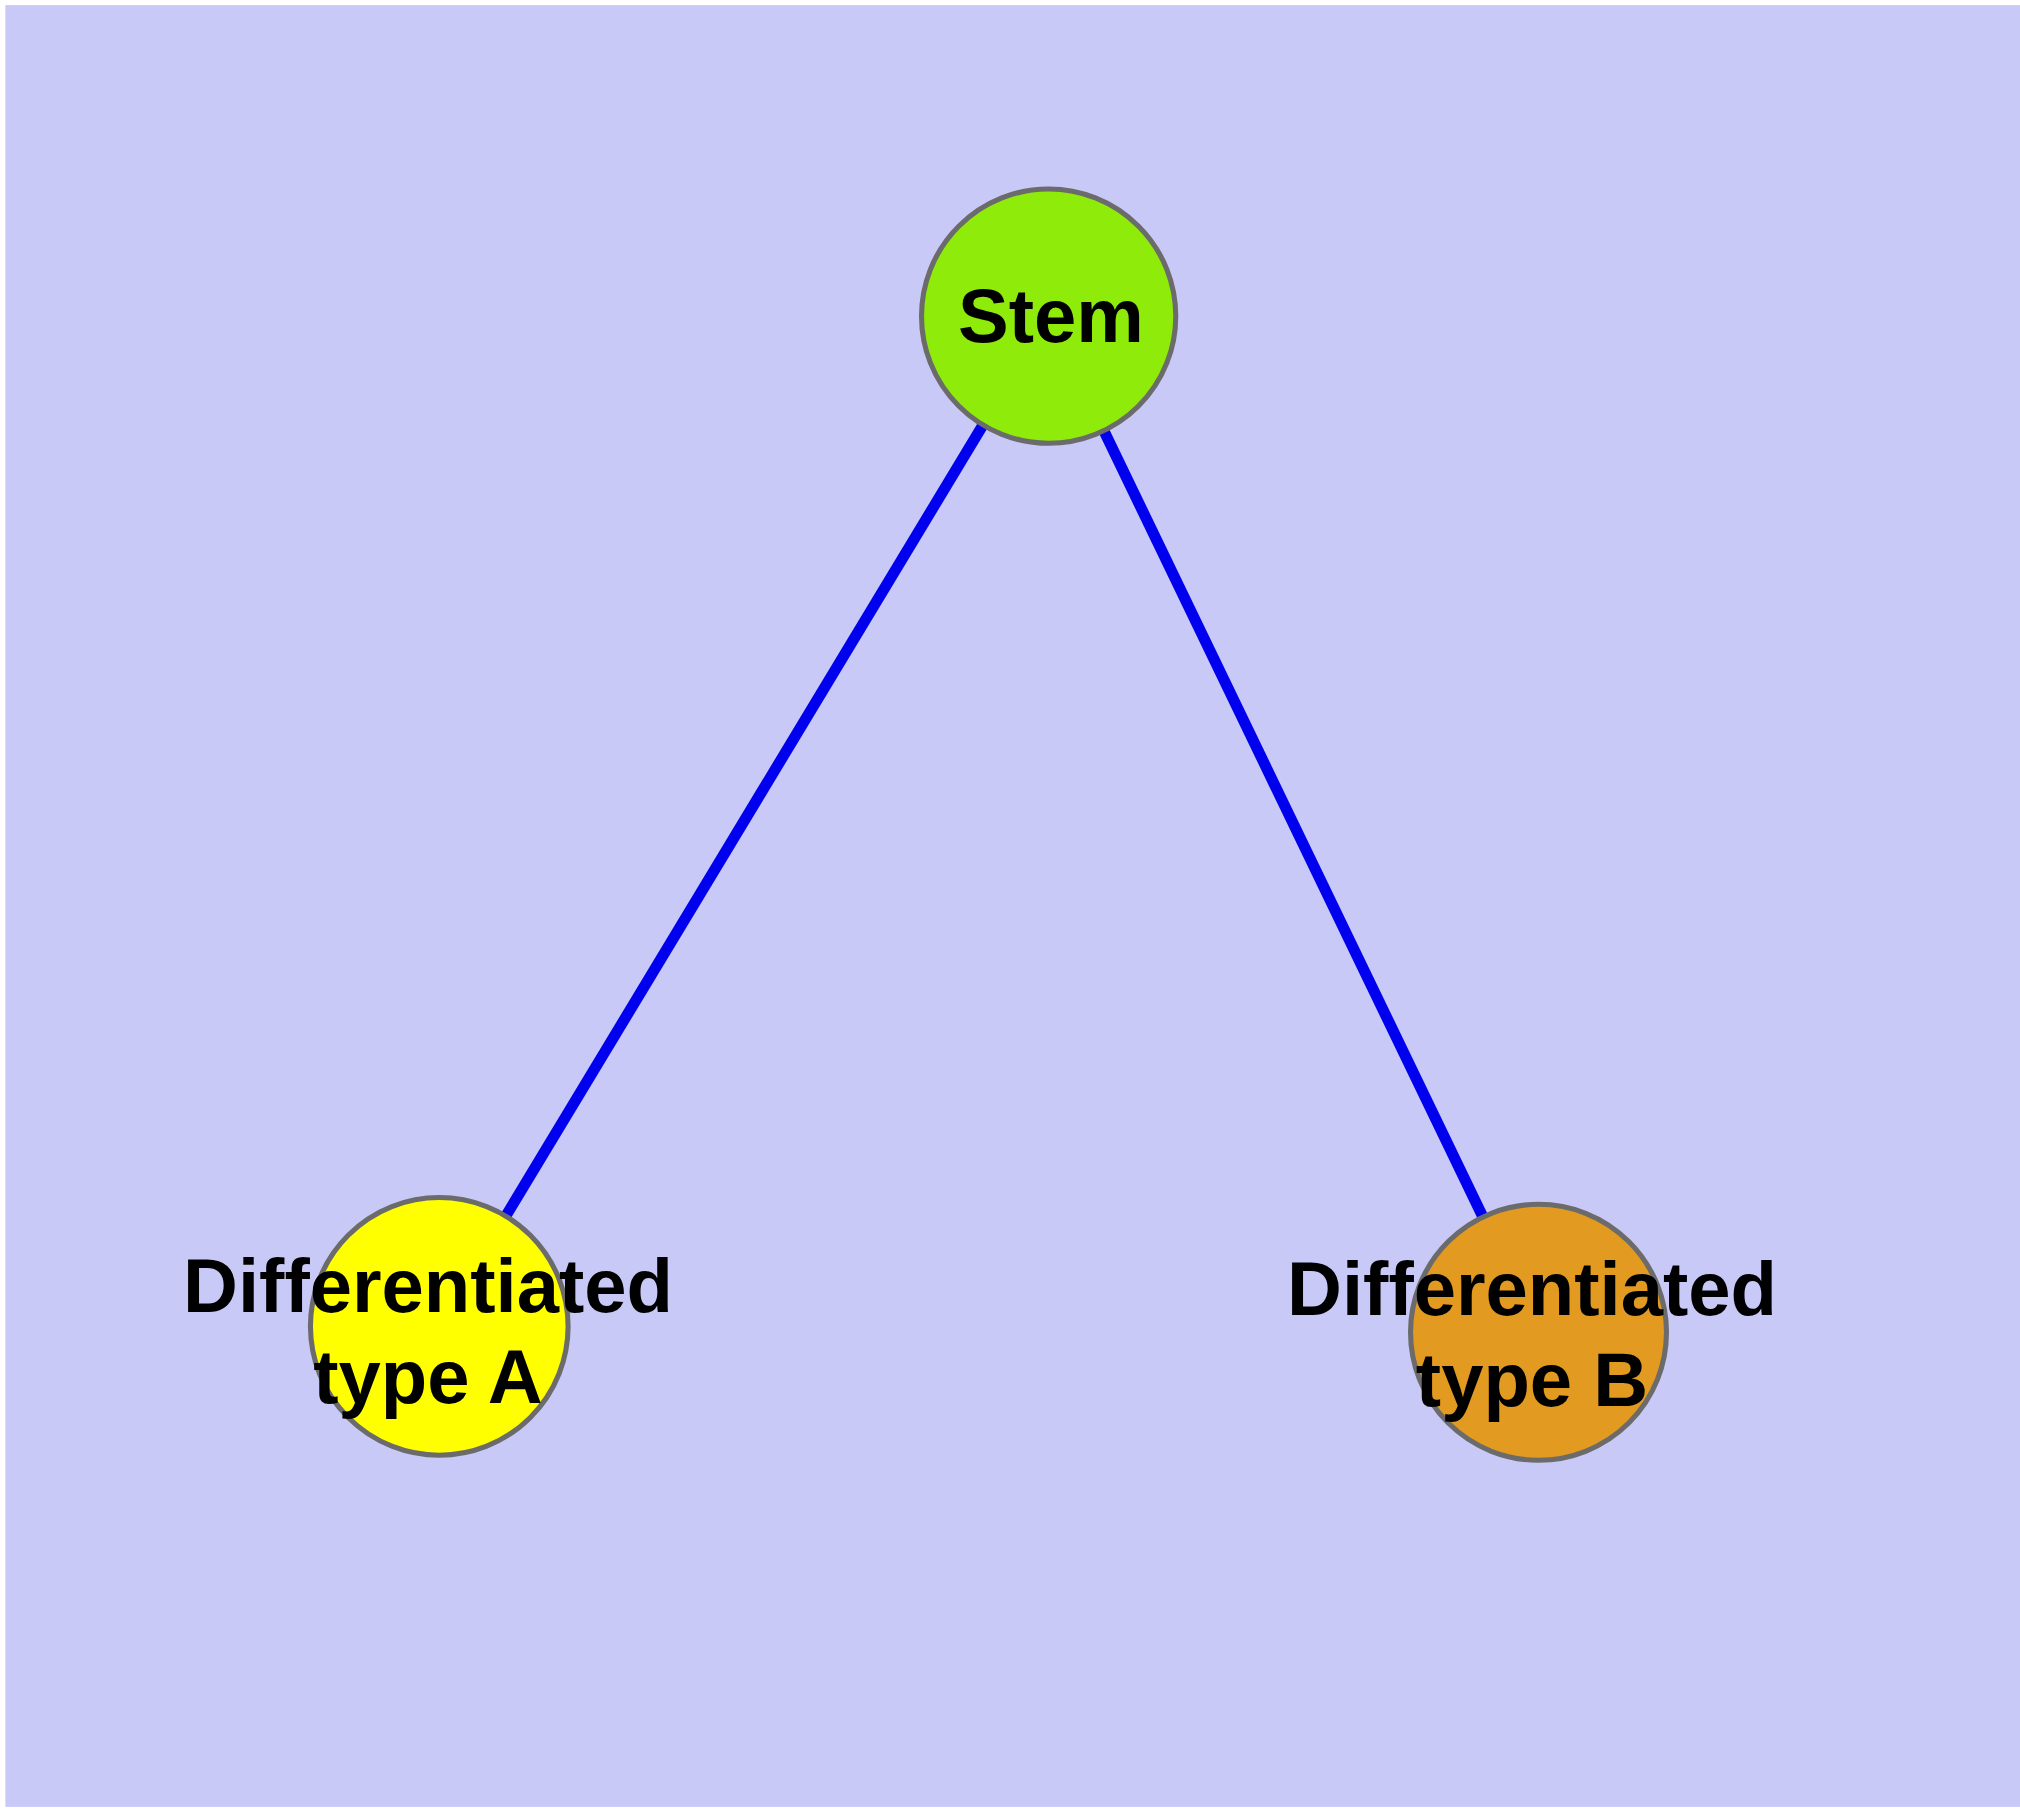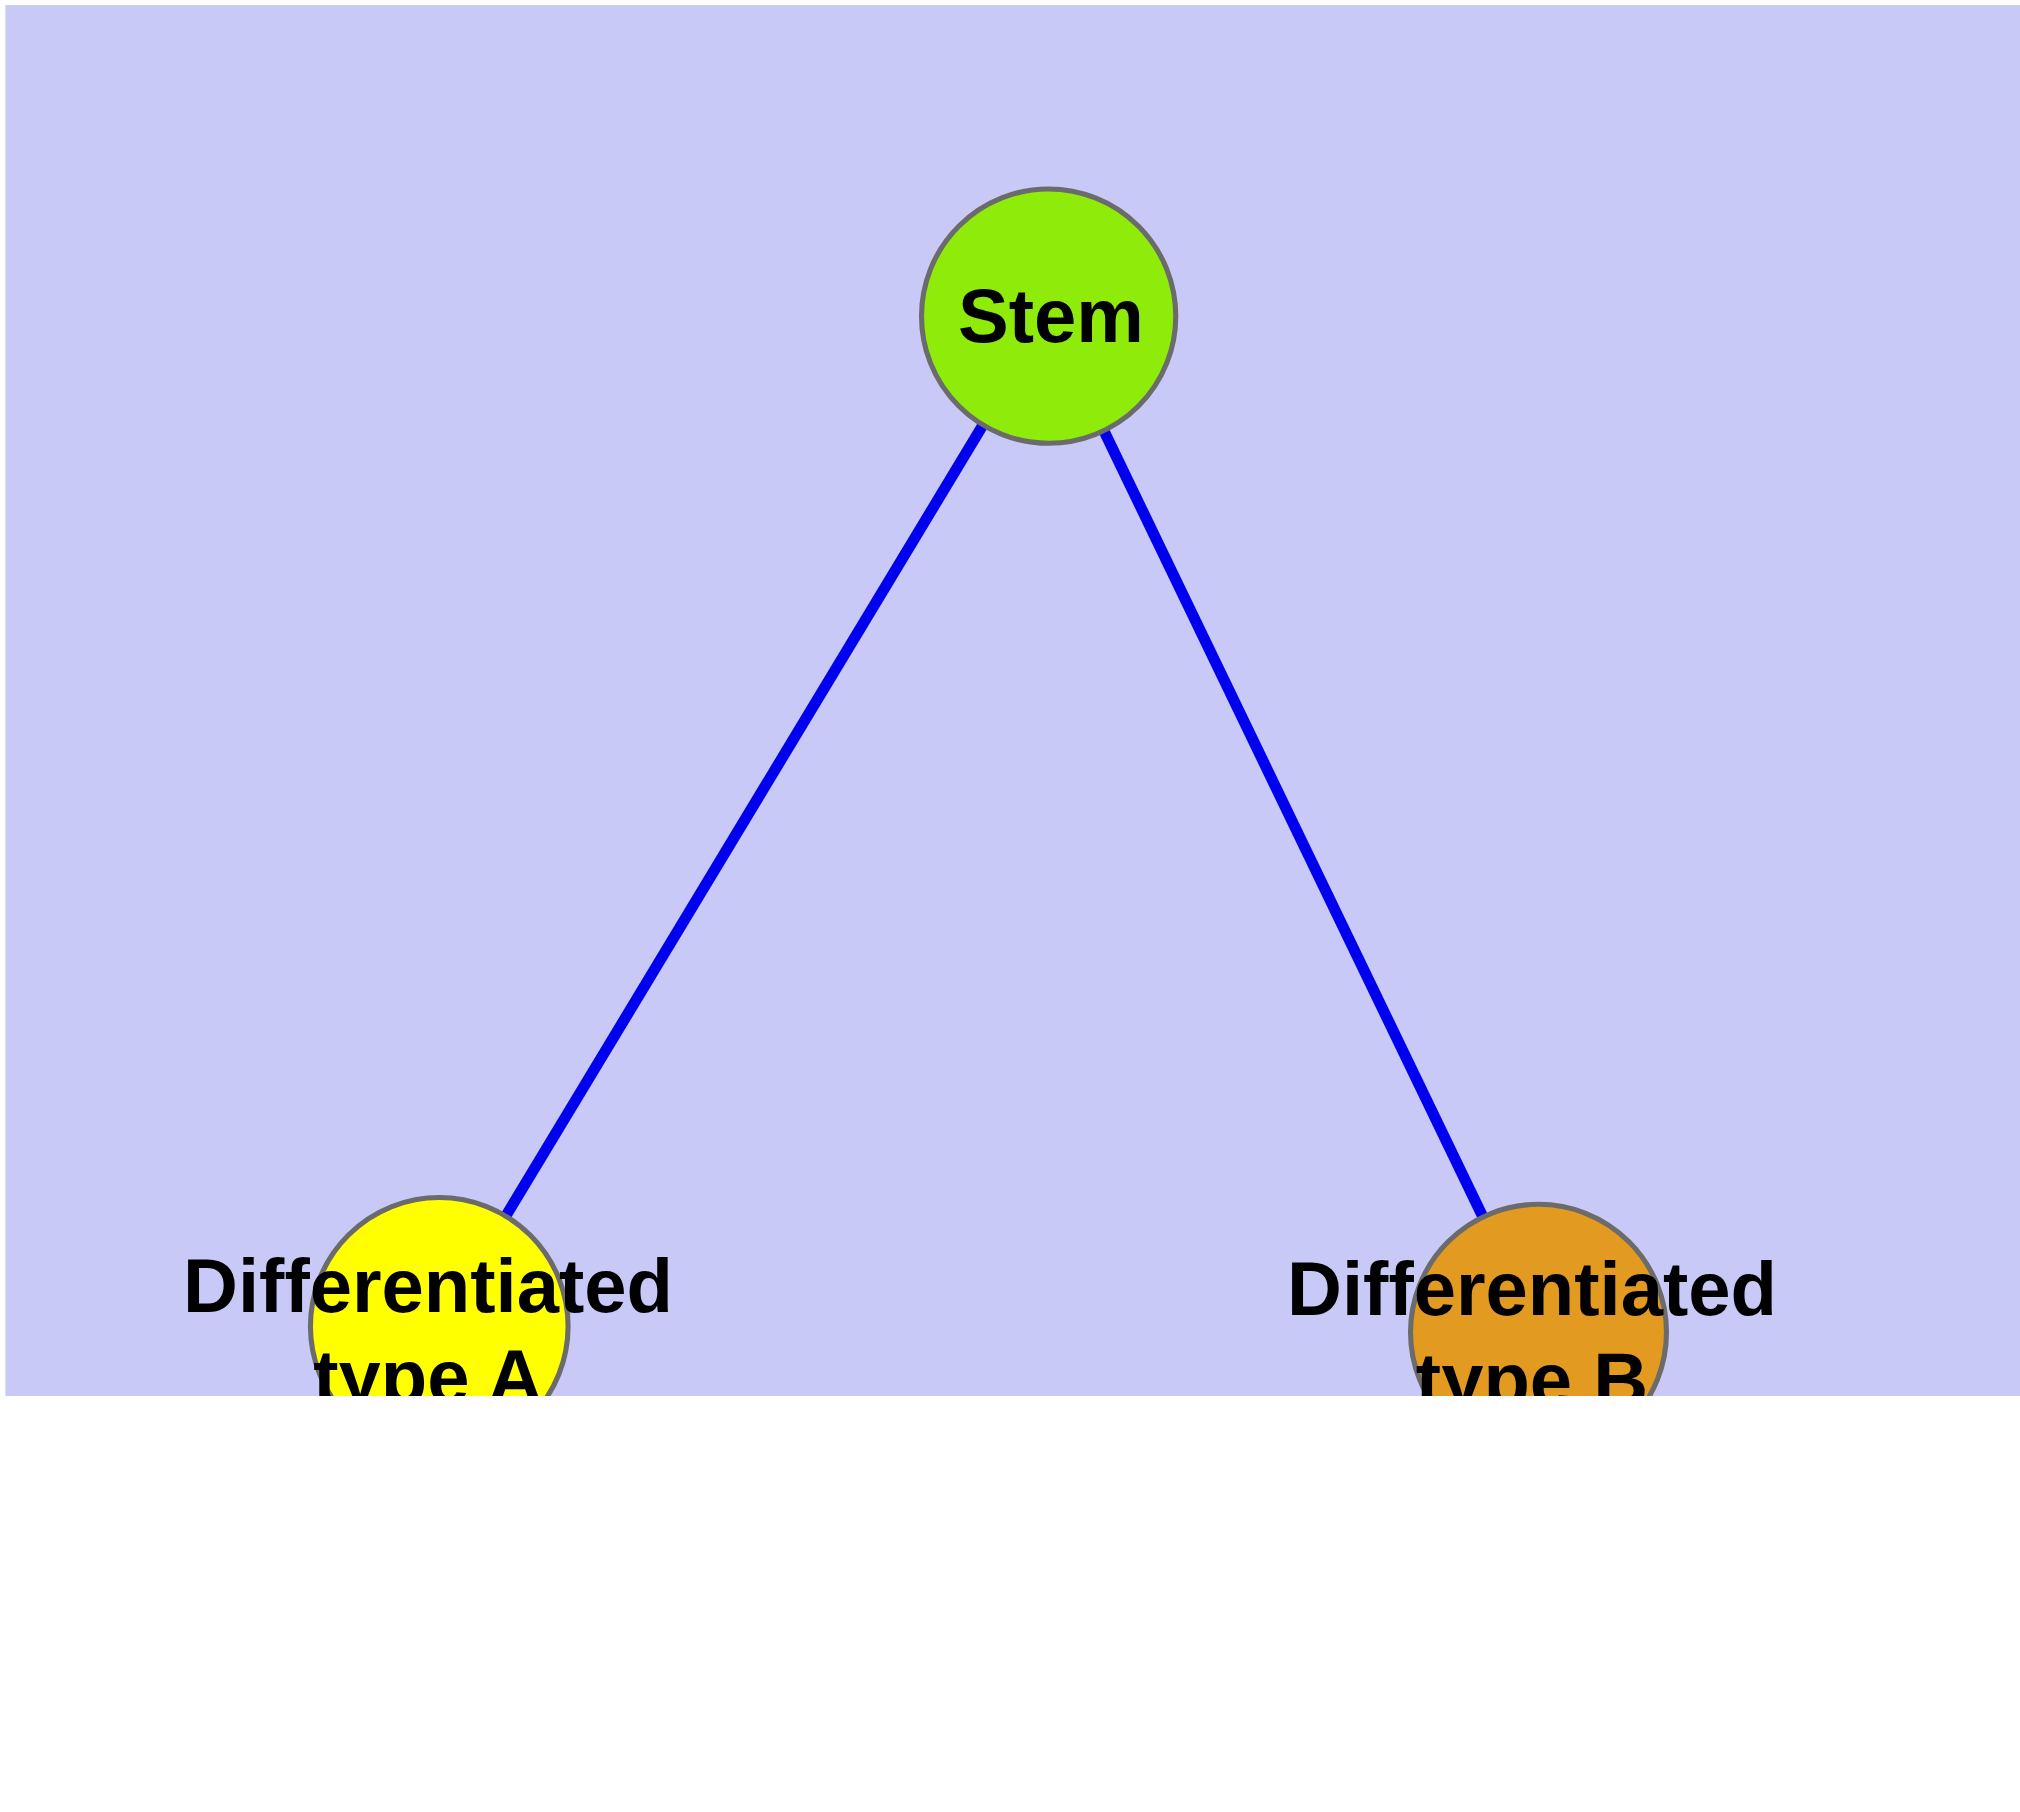"Stem" .page { height: 1396px -> 1812px }
